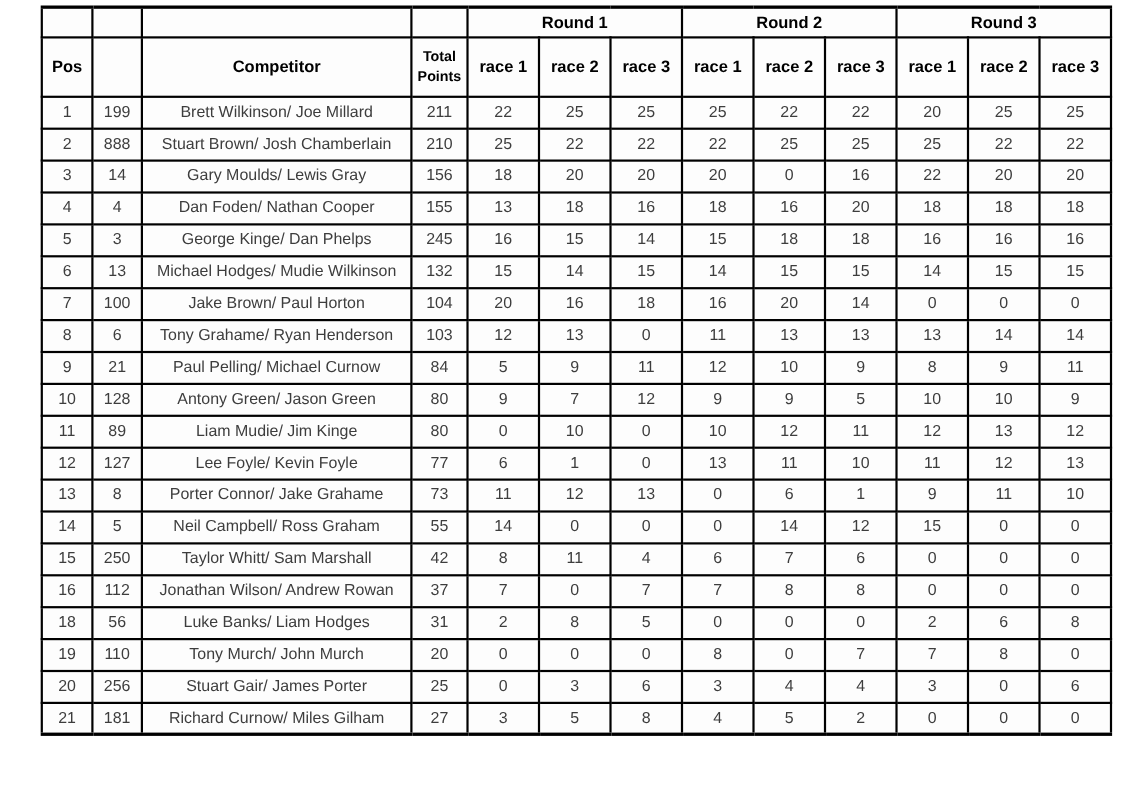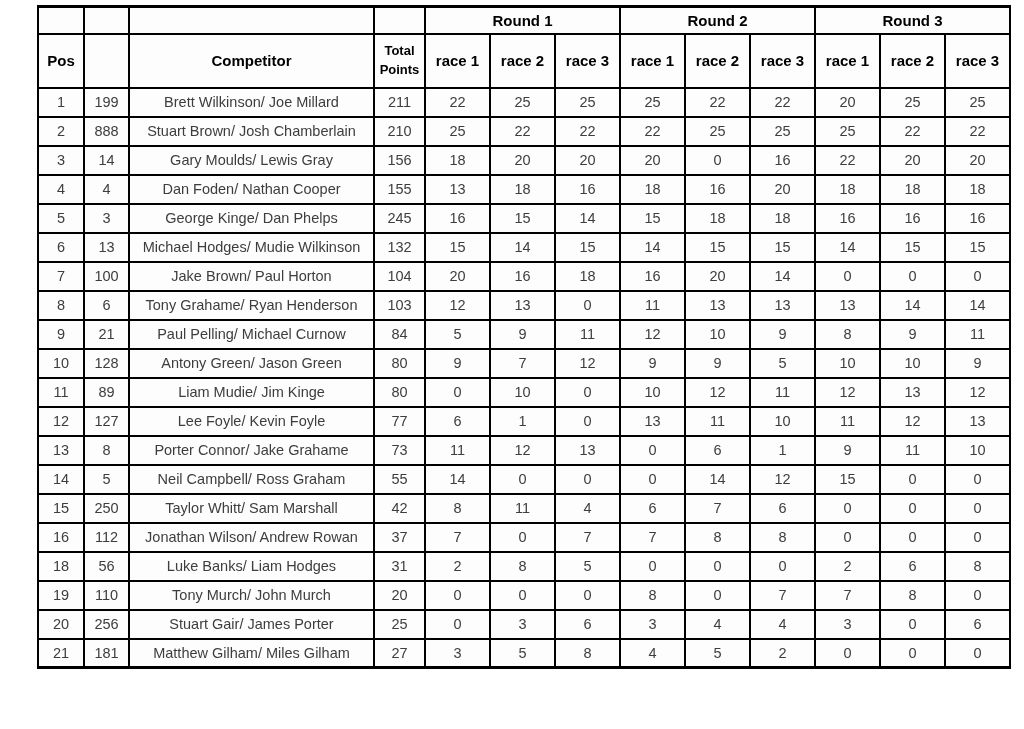"Matthew Gilham/ Miles Gilham" td.data-cell { text: Matthew Gilham/ -> Richard Curnow/ }
